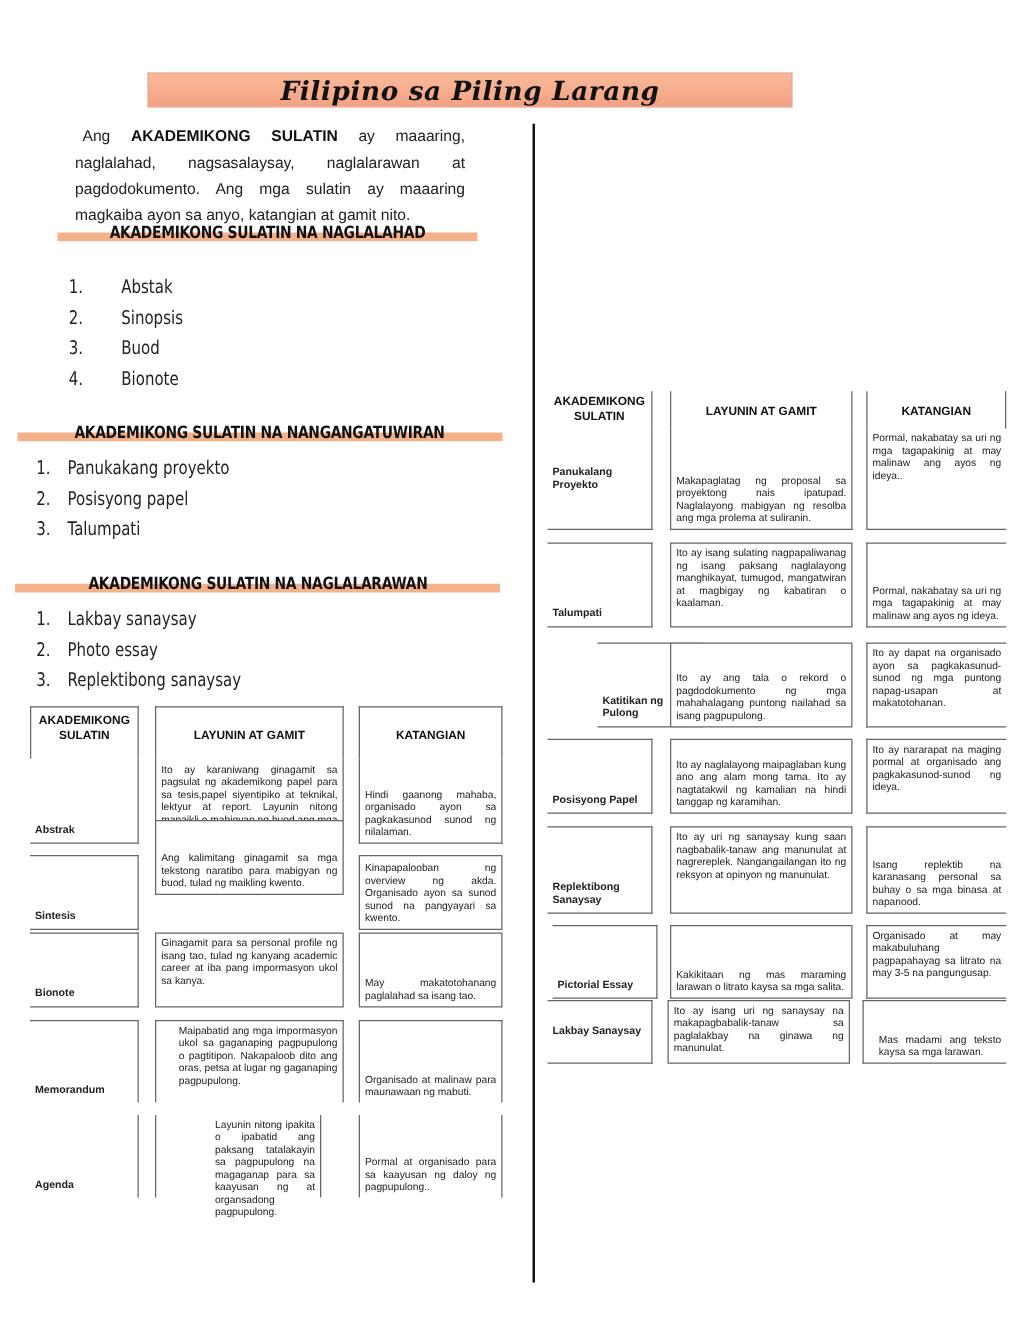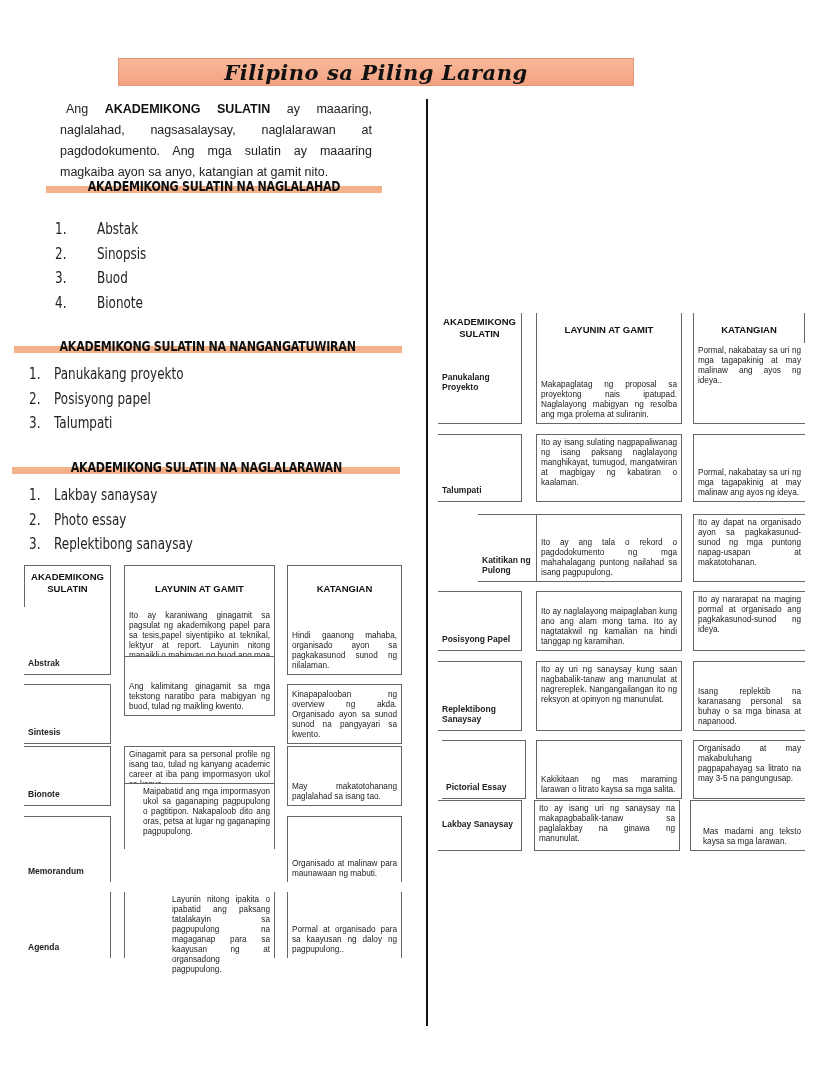"Maipabatid ang mga impormasyon ukol" div.cell { top: 783px -> 816px }
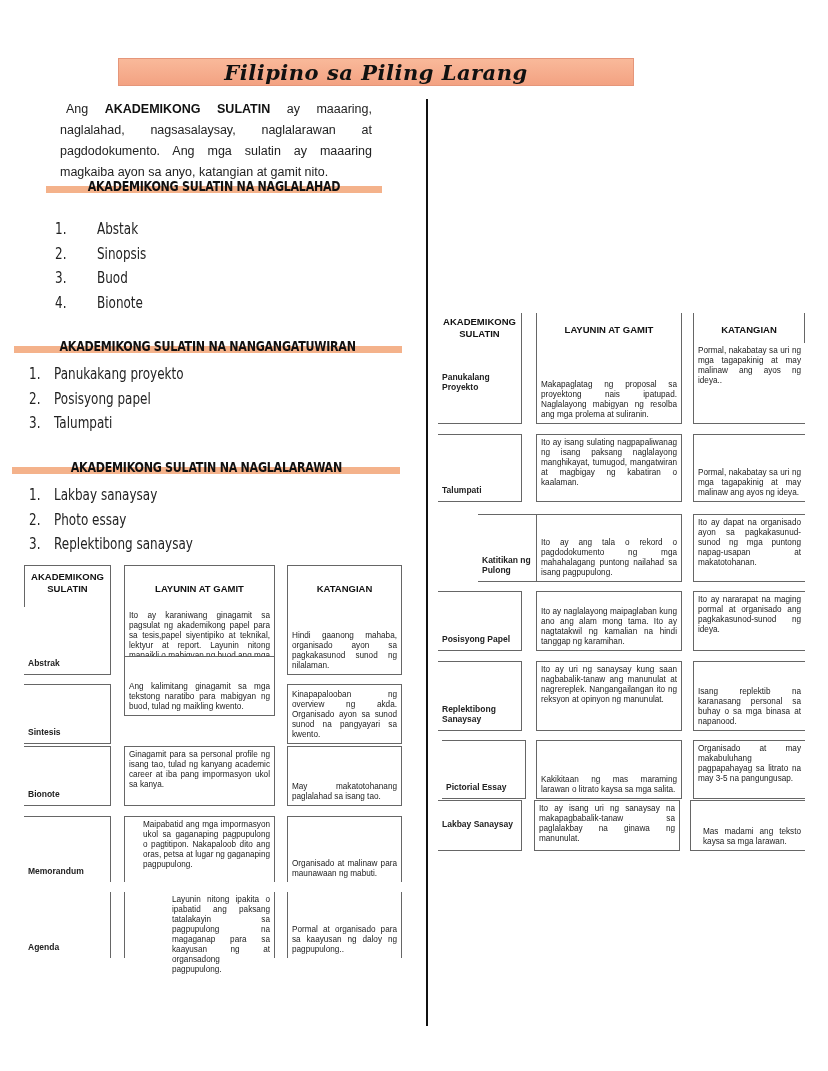"Layunin nitong ipakita o ipabatid" div.cell { width: 151px -> 133px }
